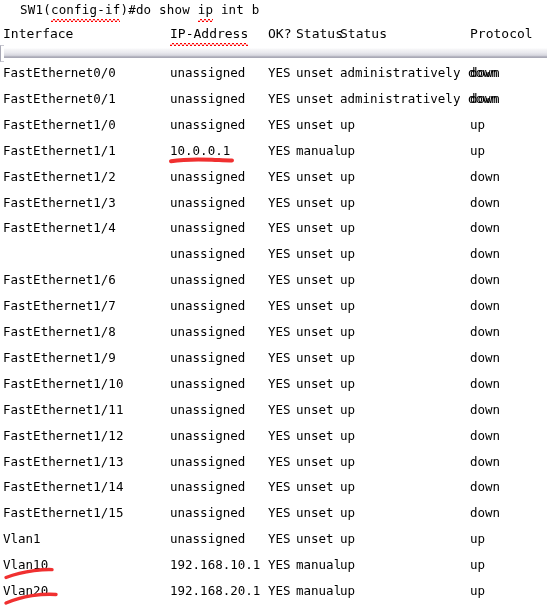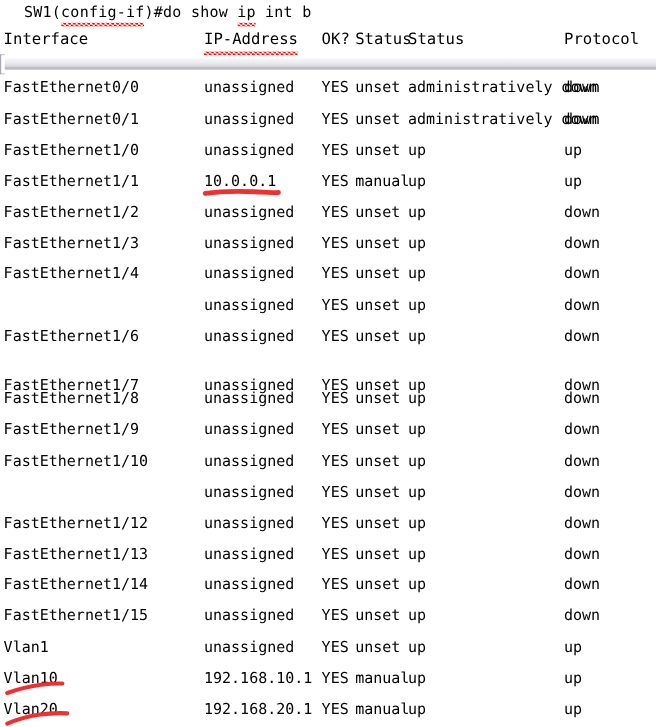"FastEthernet1/7" div.data-row { margin-top: 15px -> none }
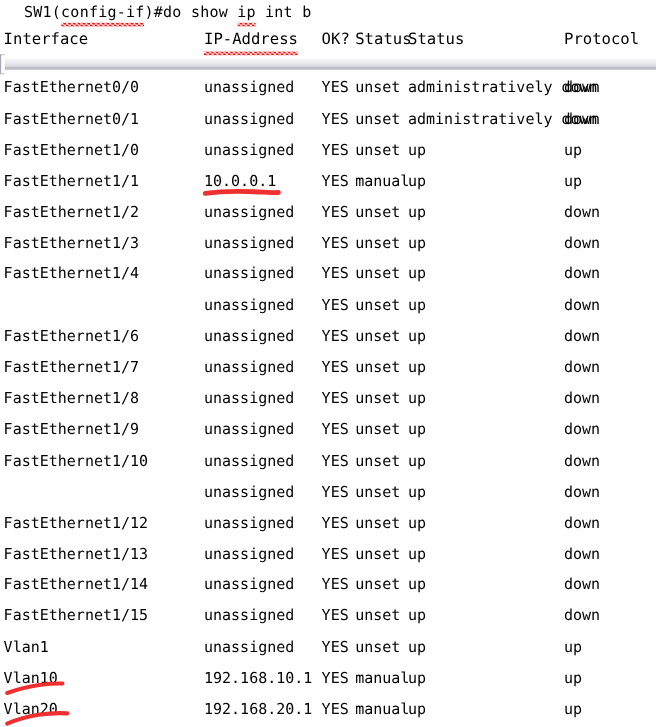"FastEthernet1/11" span.cell { html: none -> <span>FastEthernet1/11</span> }
